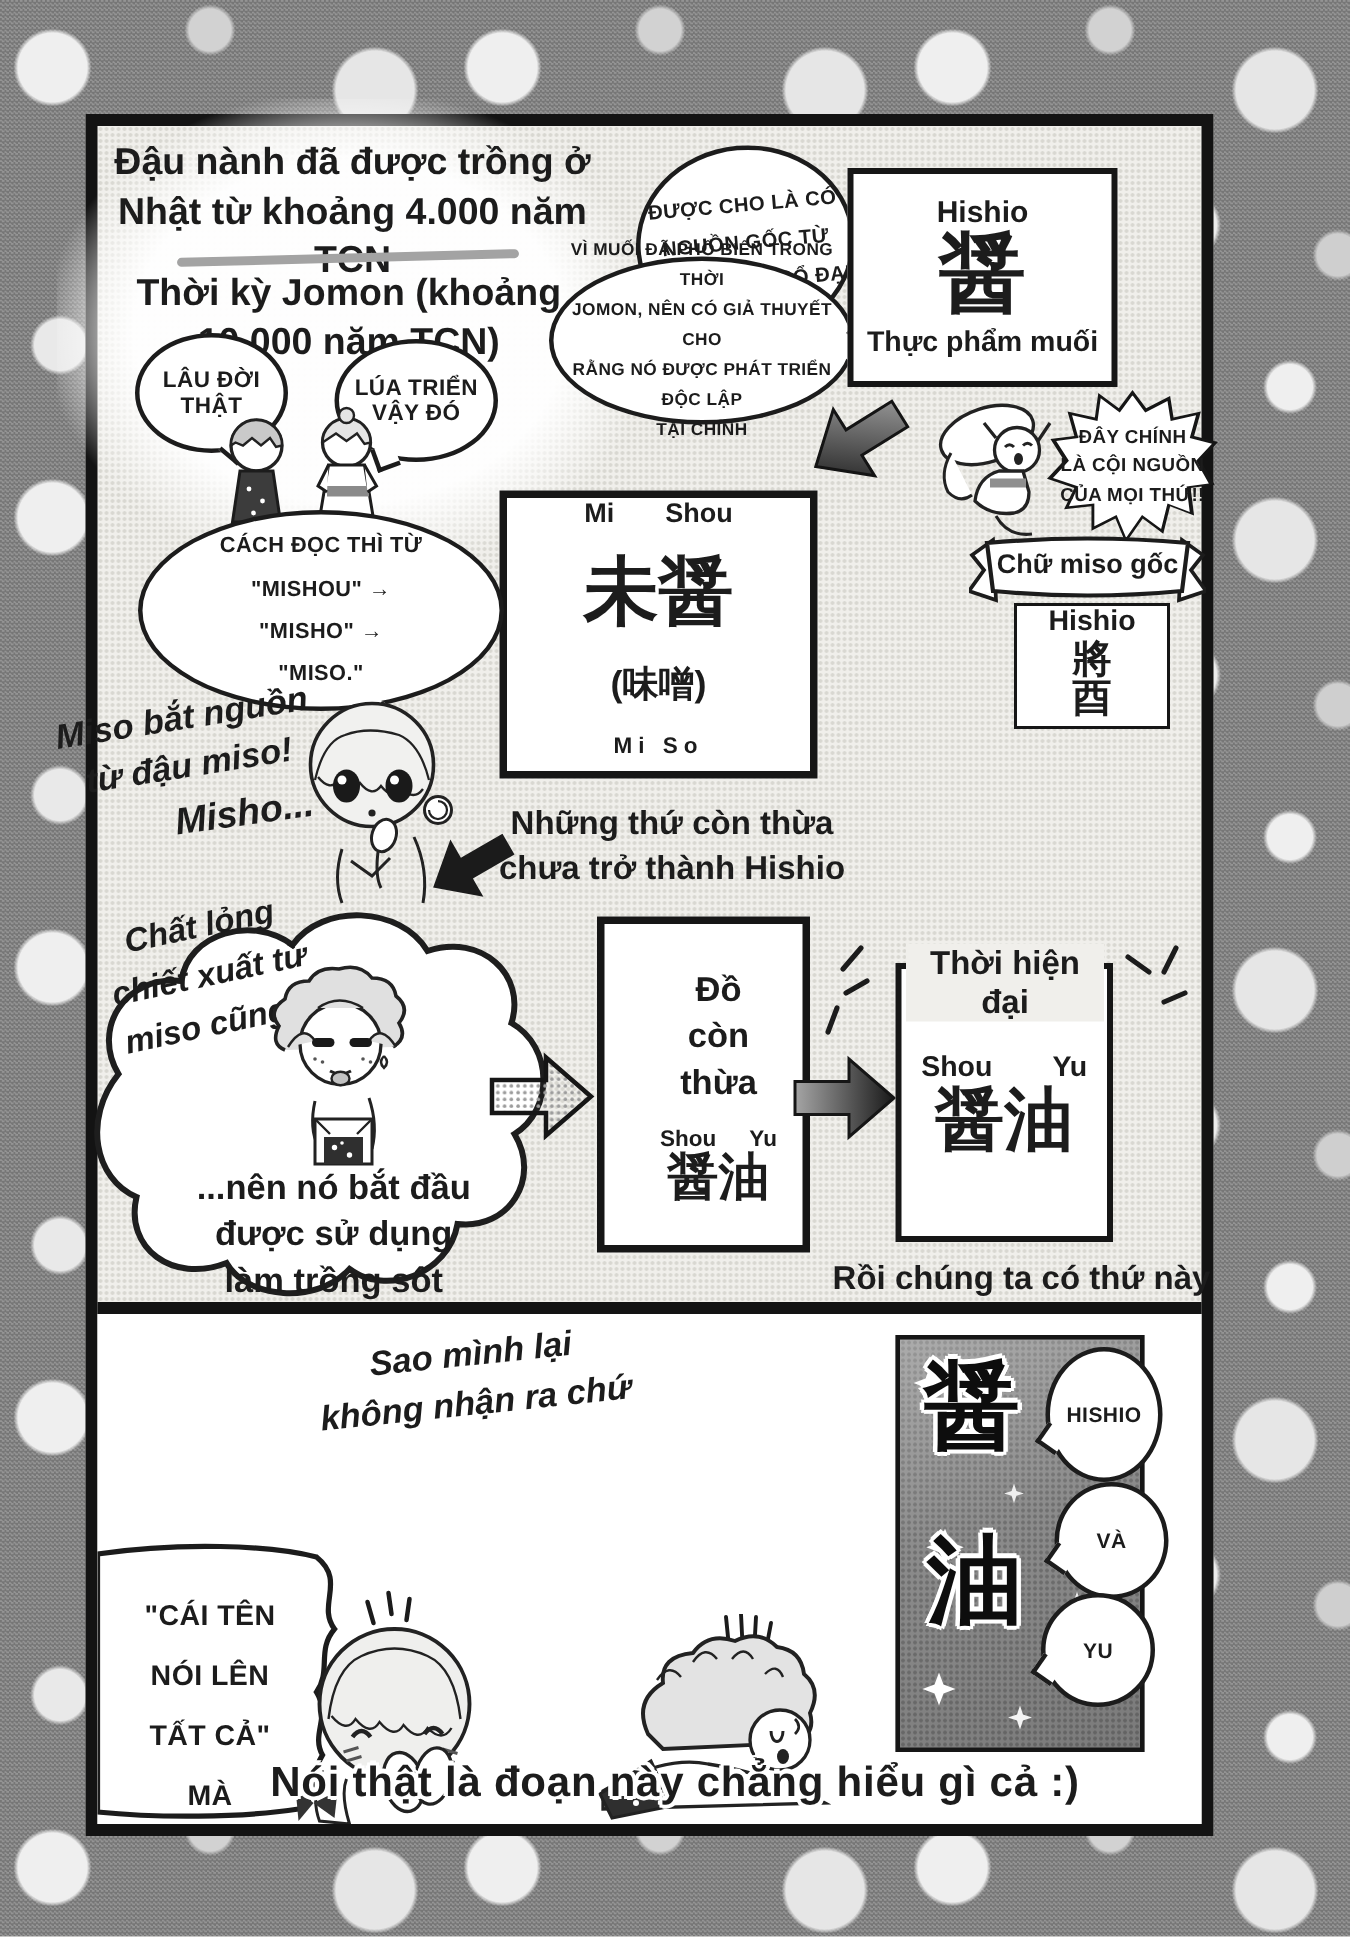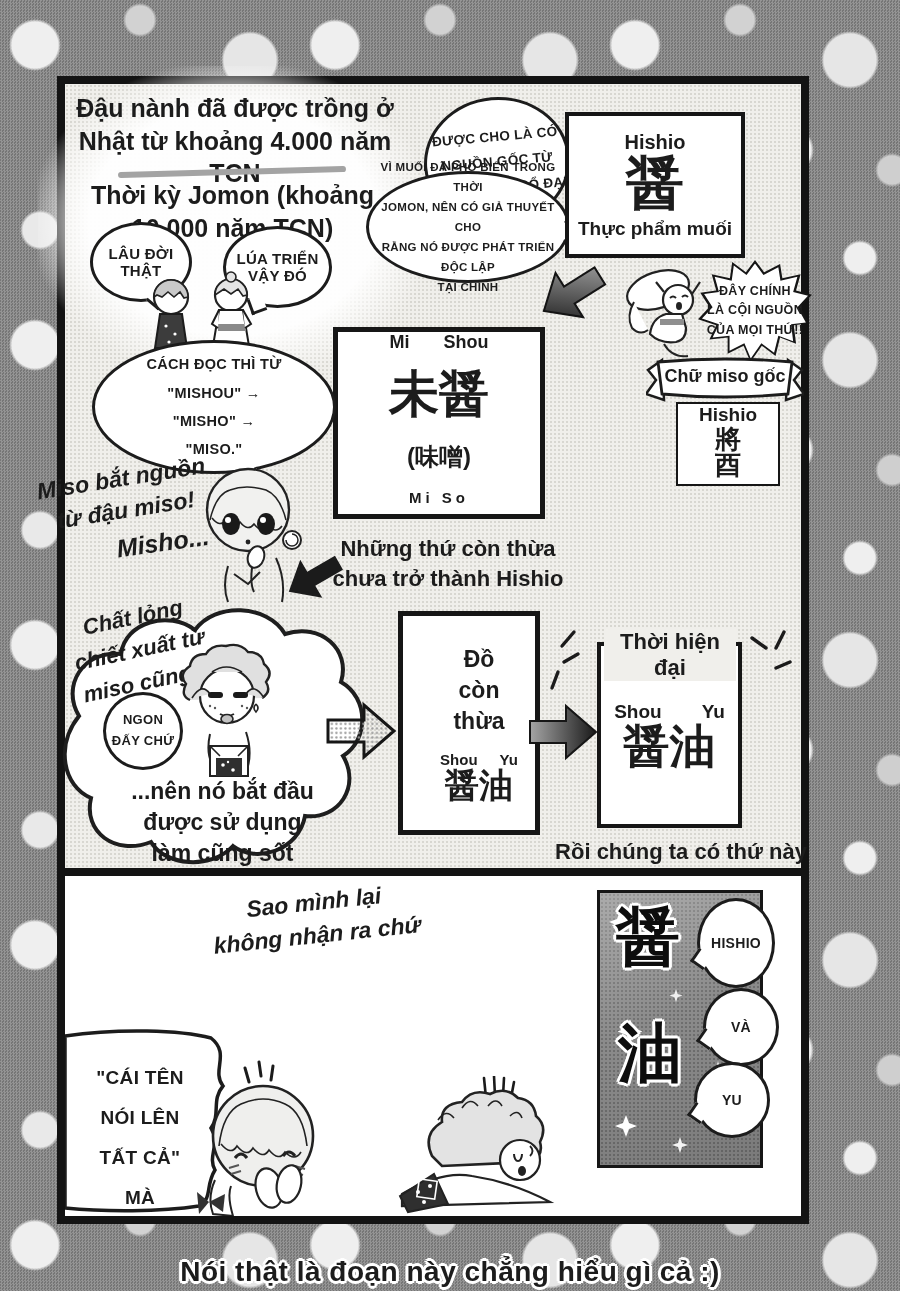"NGON" div.abs { html: <div> <div>NGON</div> <div>ĐẤY CHỨ</div> </div> -> none }
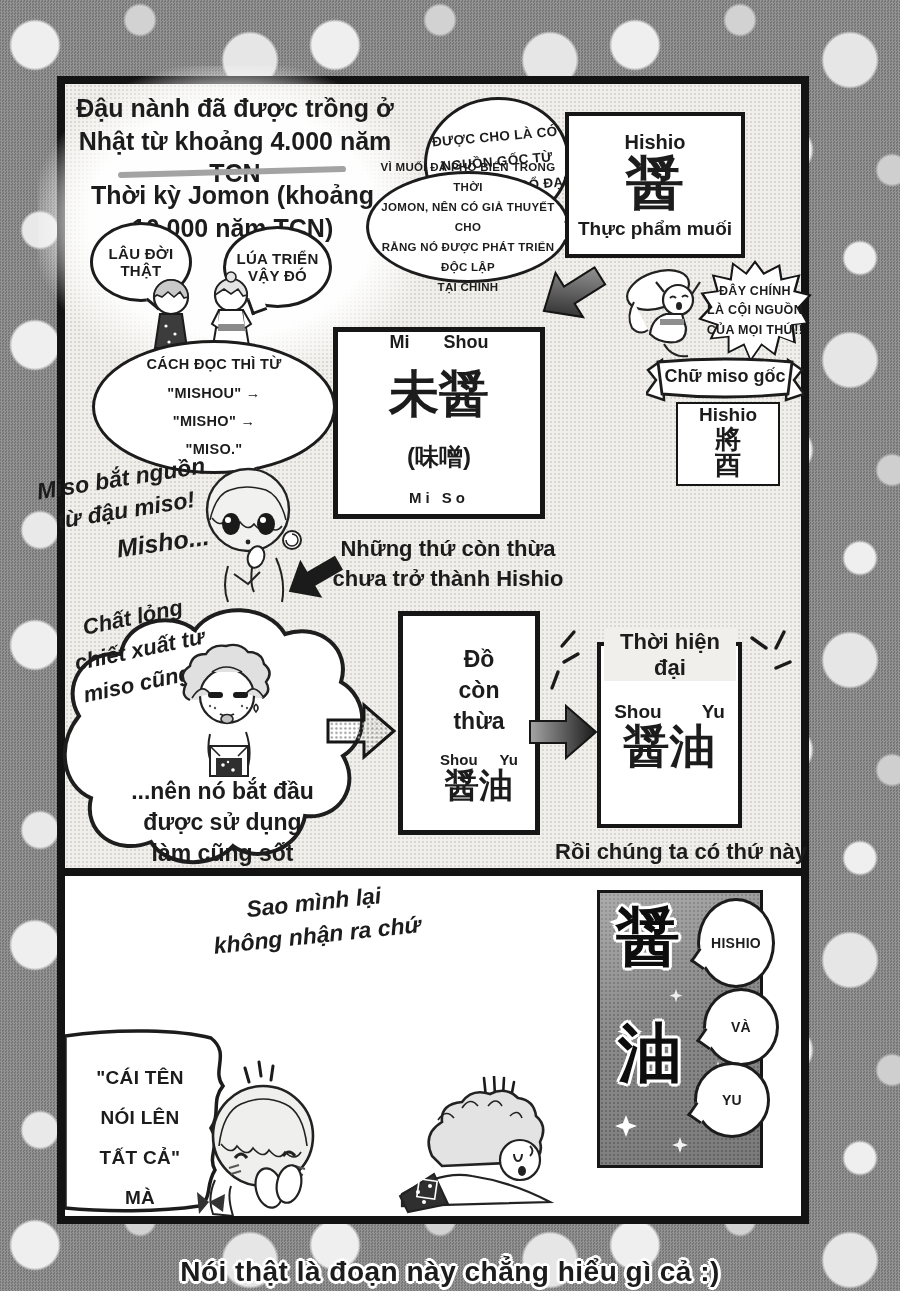"làm cũng sốt" div { text: cũng -> trồng }
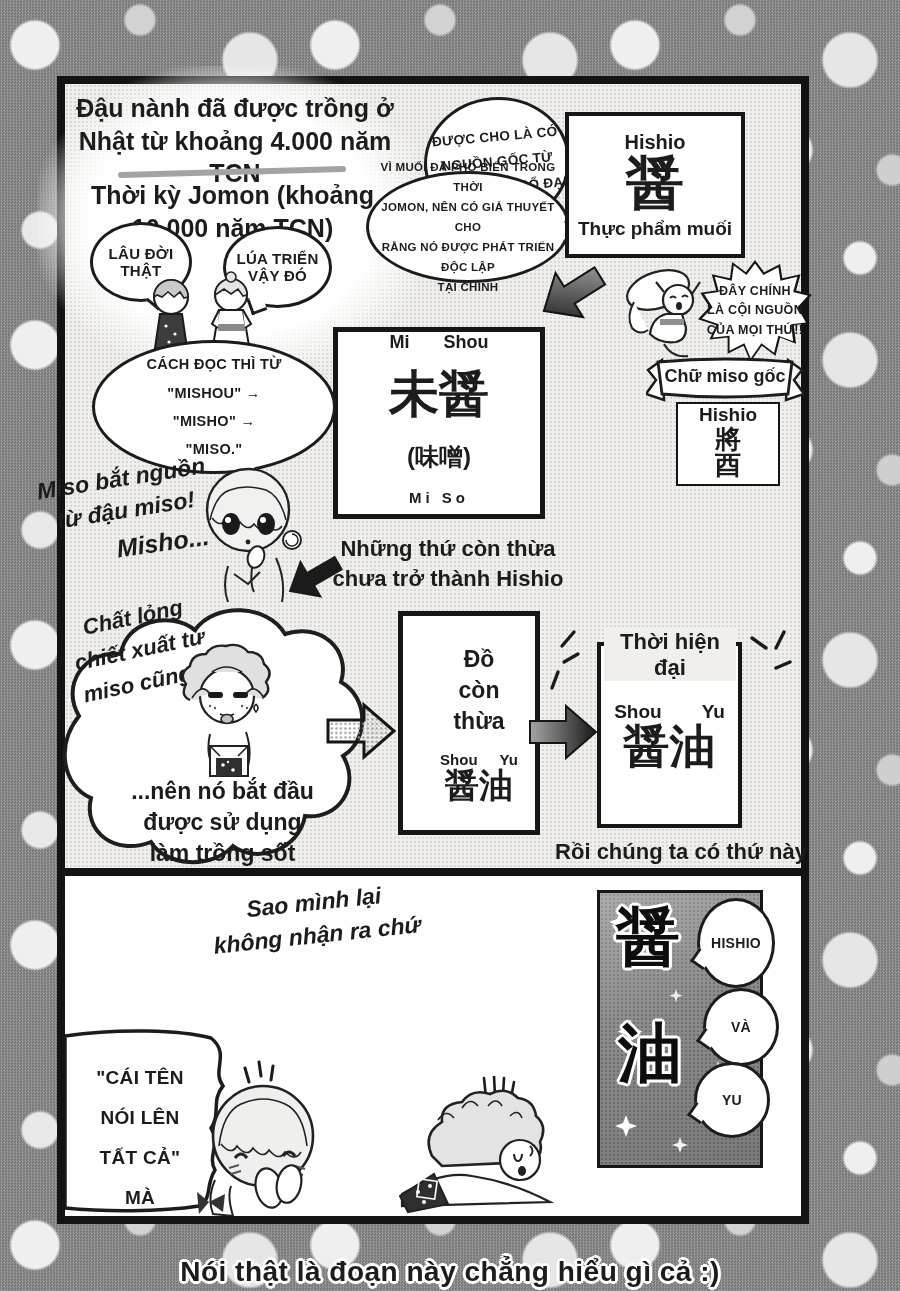"Nói thật là đoạn này" div.abs { top: 1256px -> 1172px }
